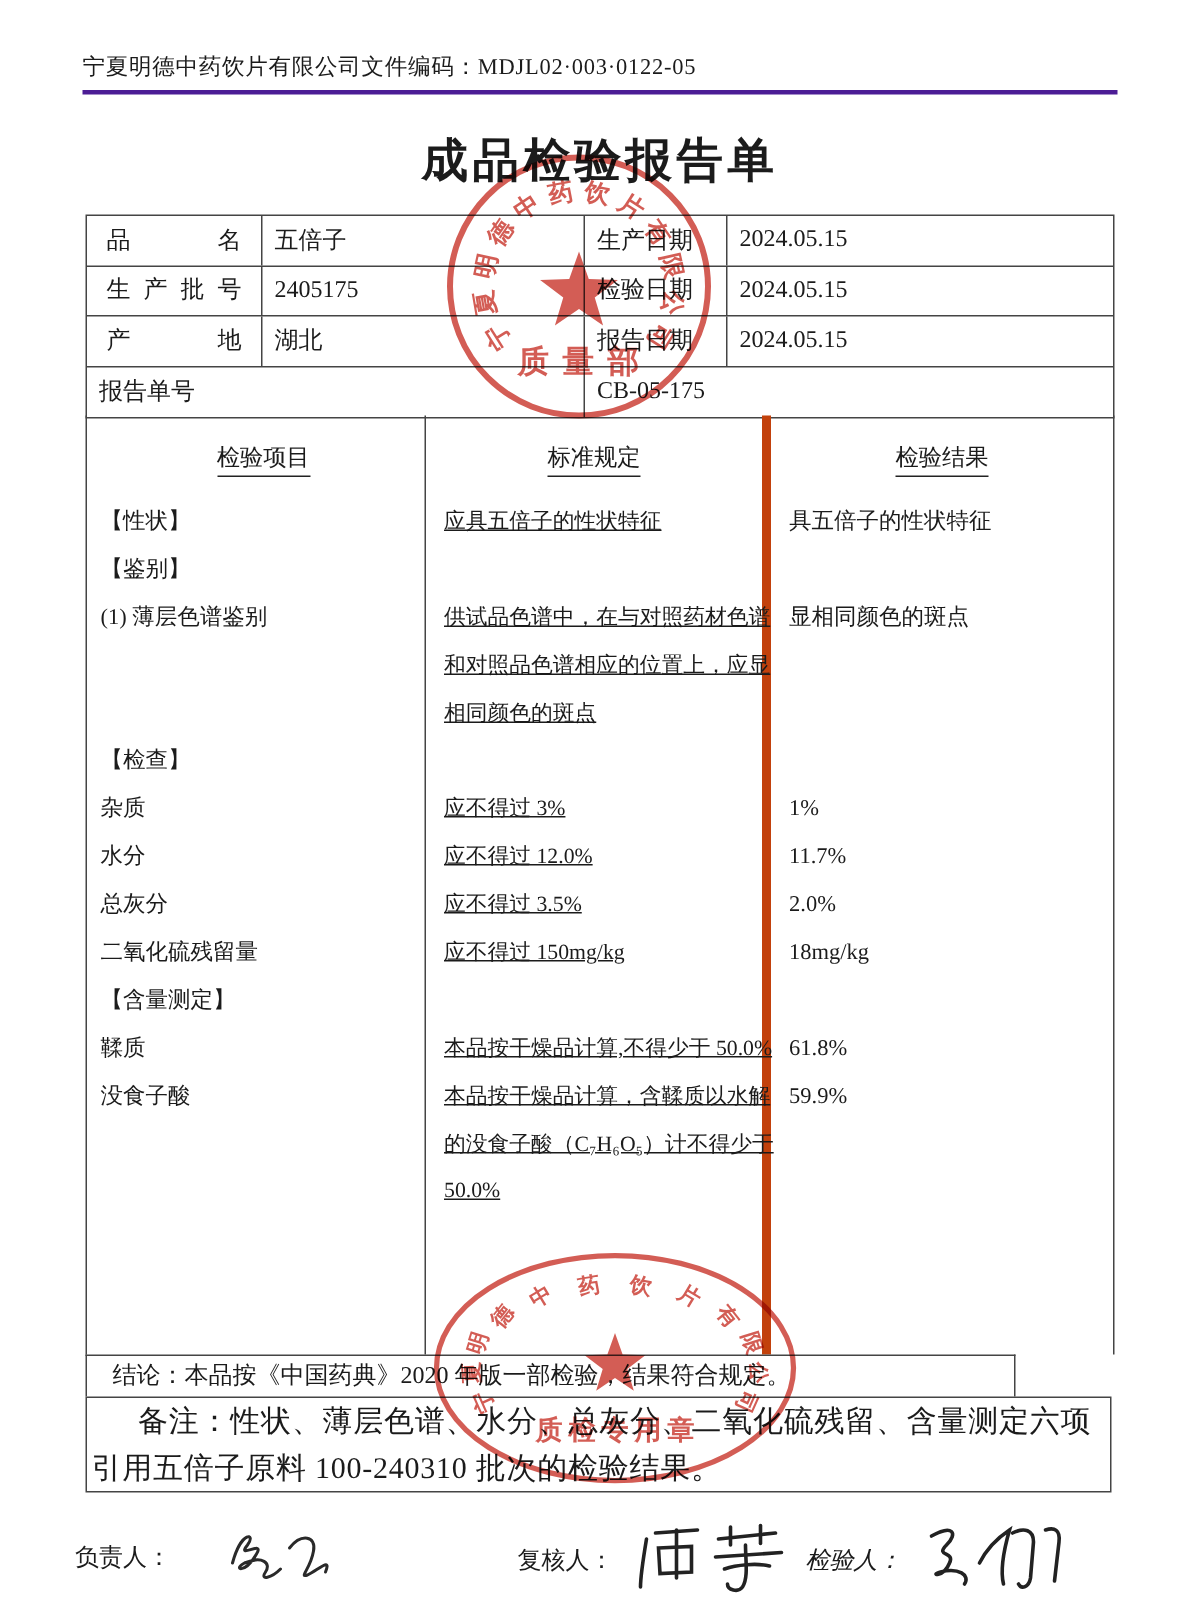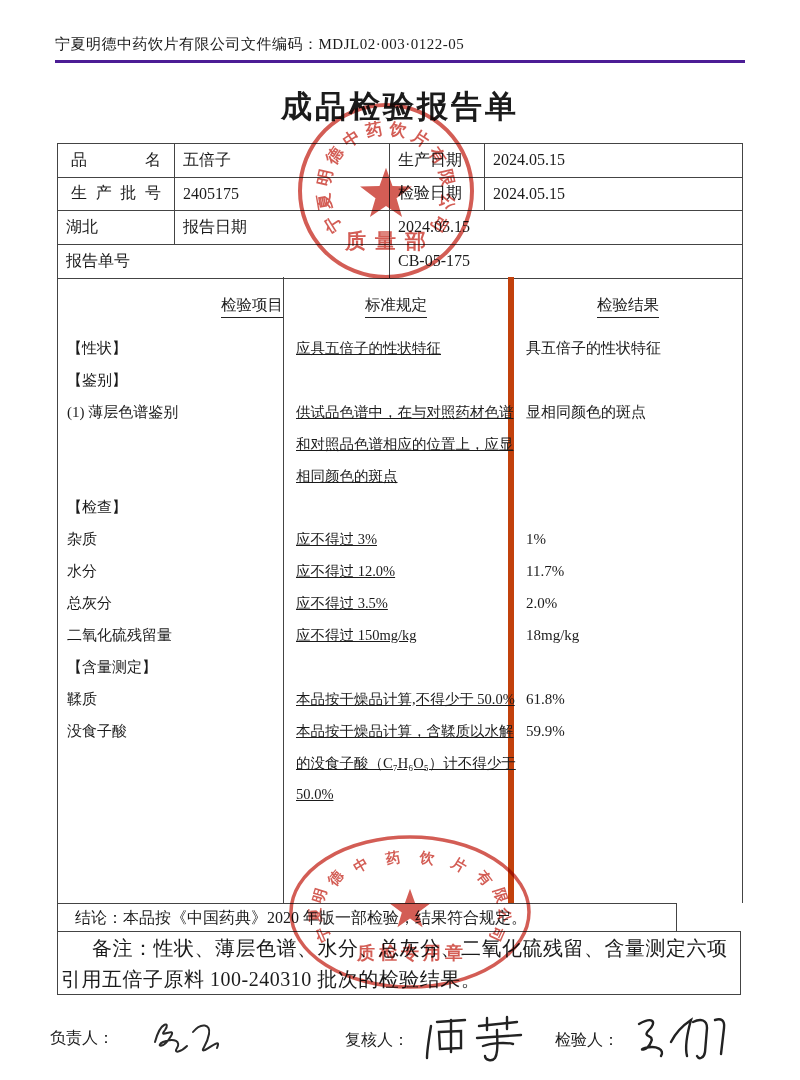"产地" div.icell { html: none -> <div> <span>产地</span> </div> }
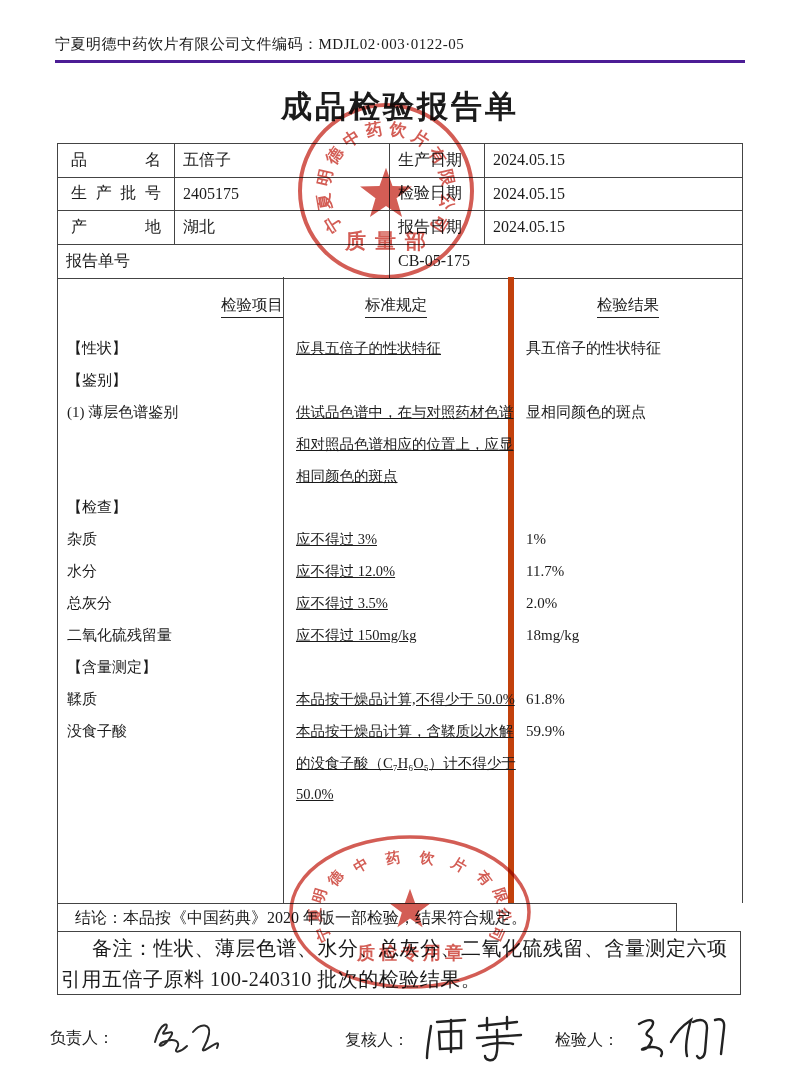"检验项目" #mcol1 .mhead { justify-content: flex-end -> center }
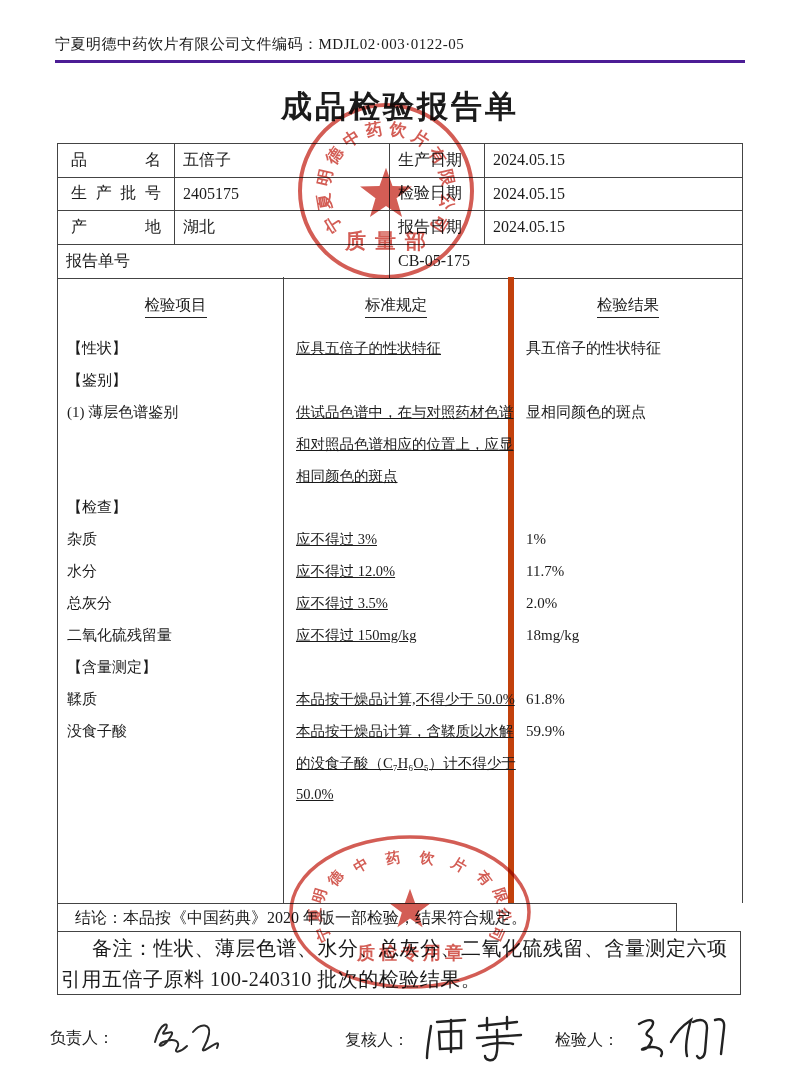"检验人：" #sig3 { font-style: none -> italic; left: 555px -> 537px }
